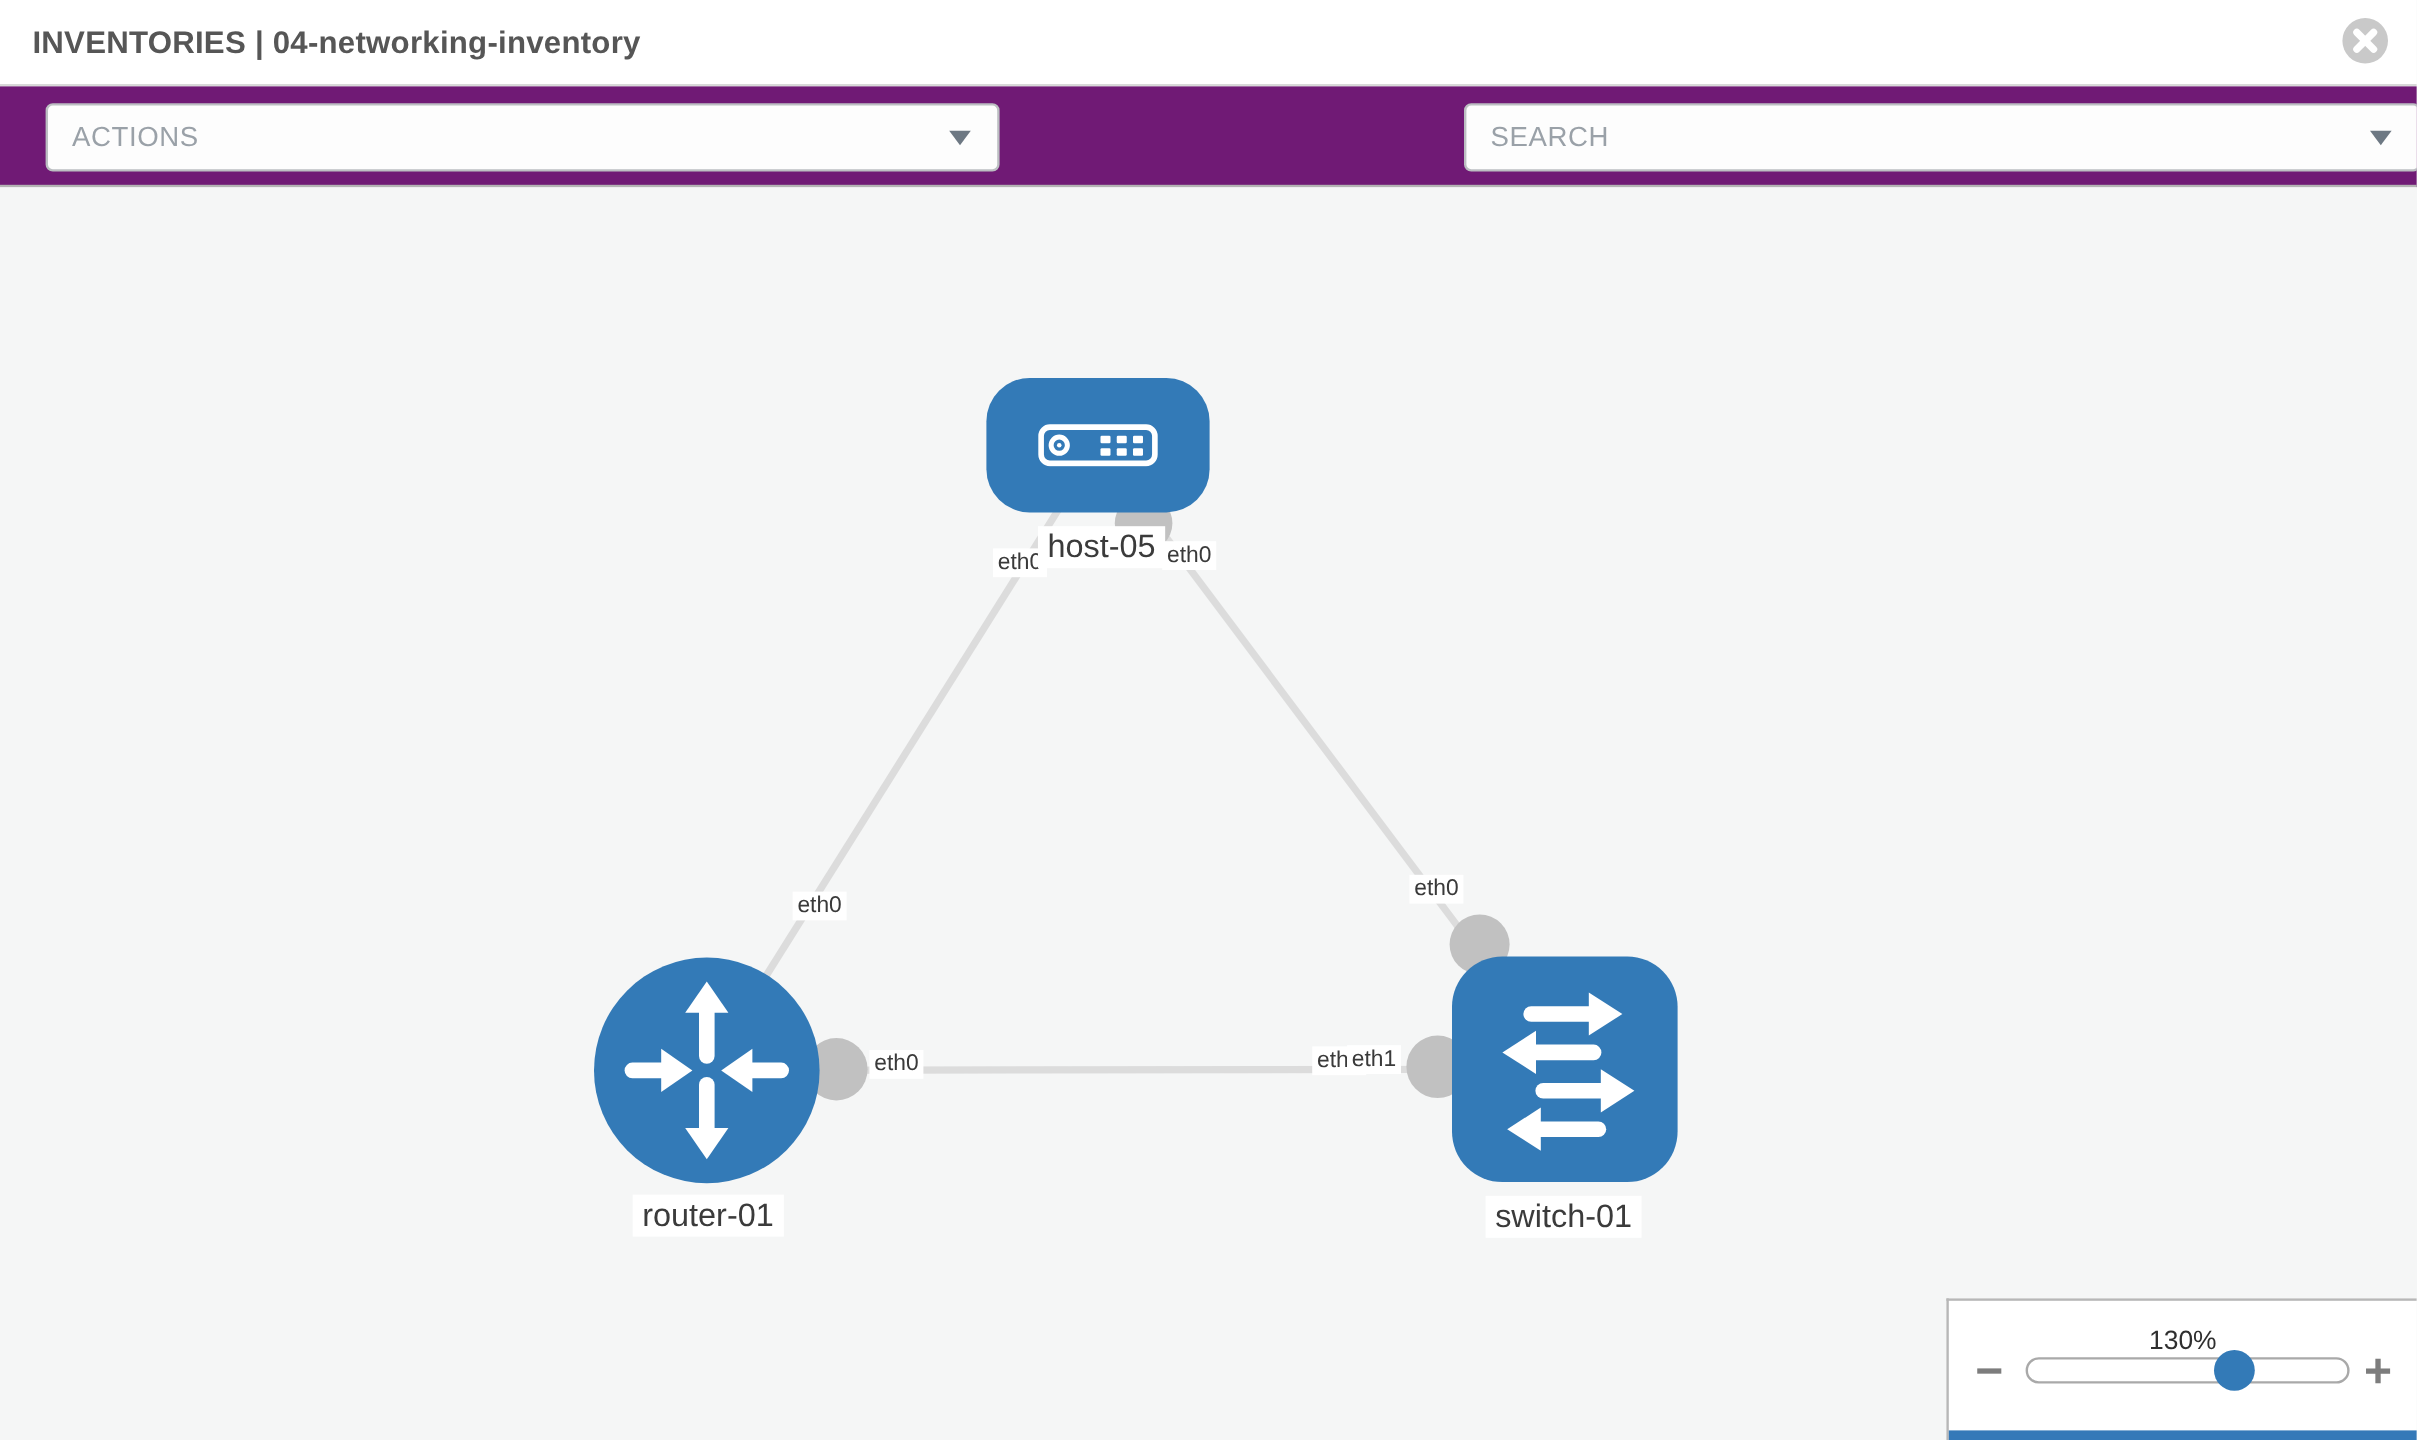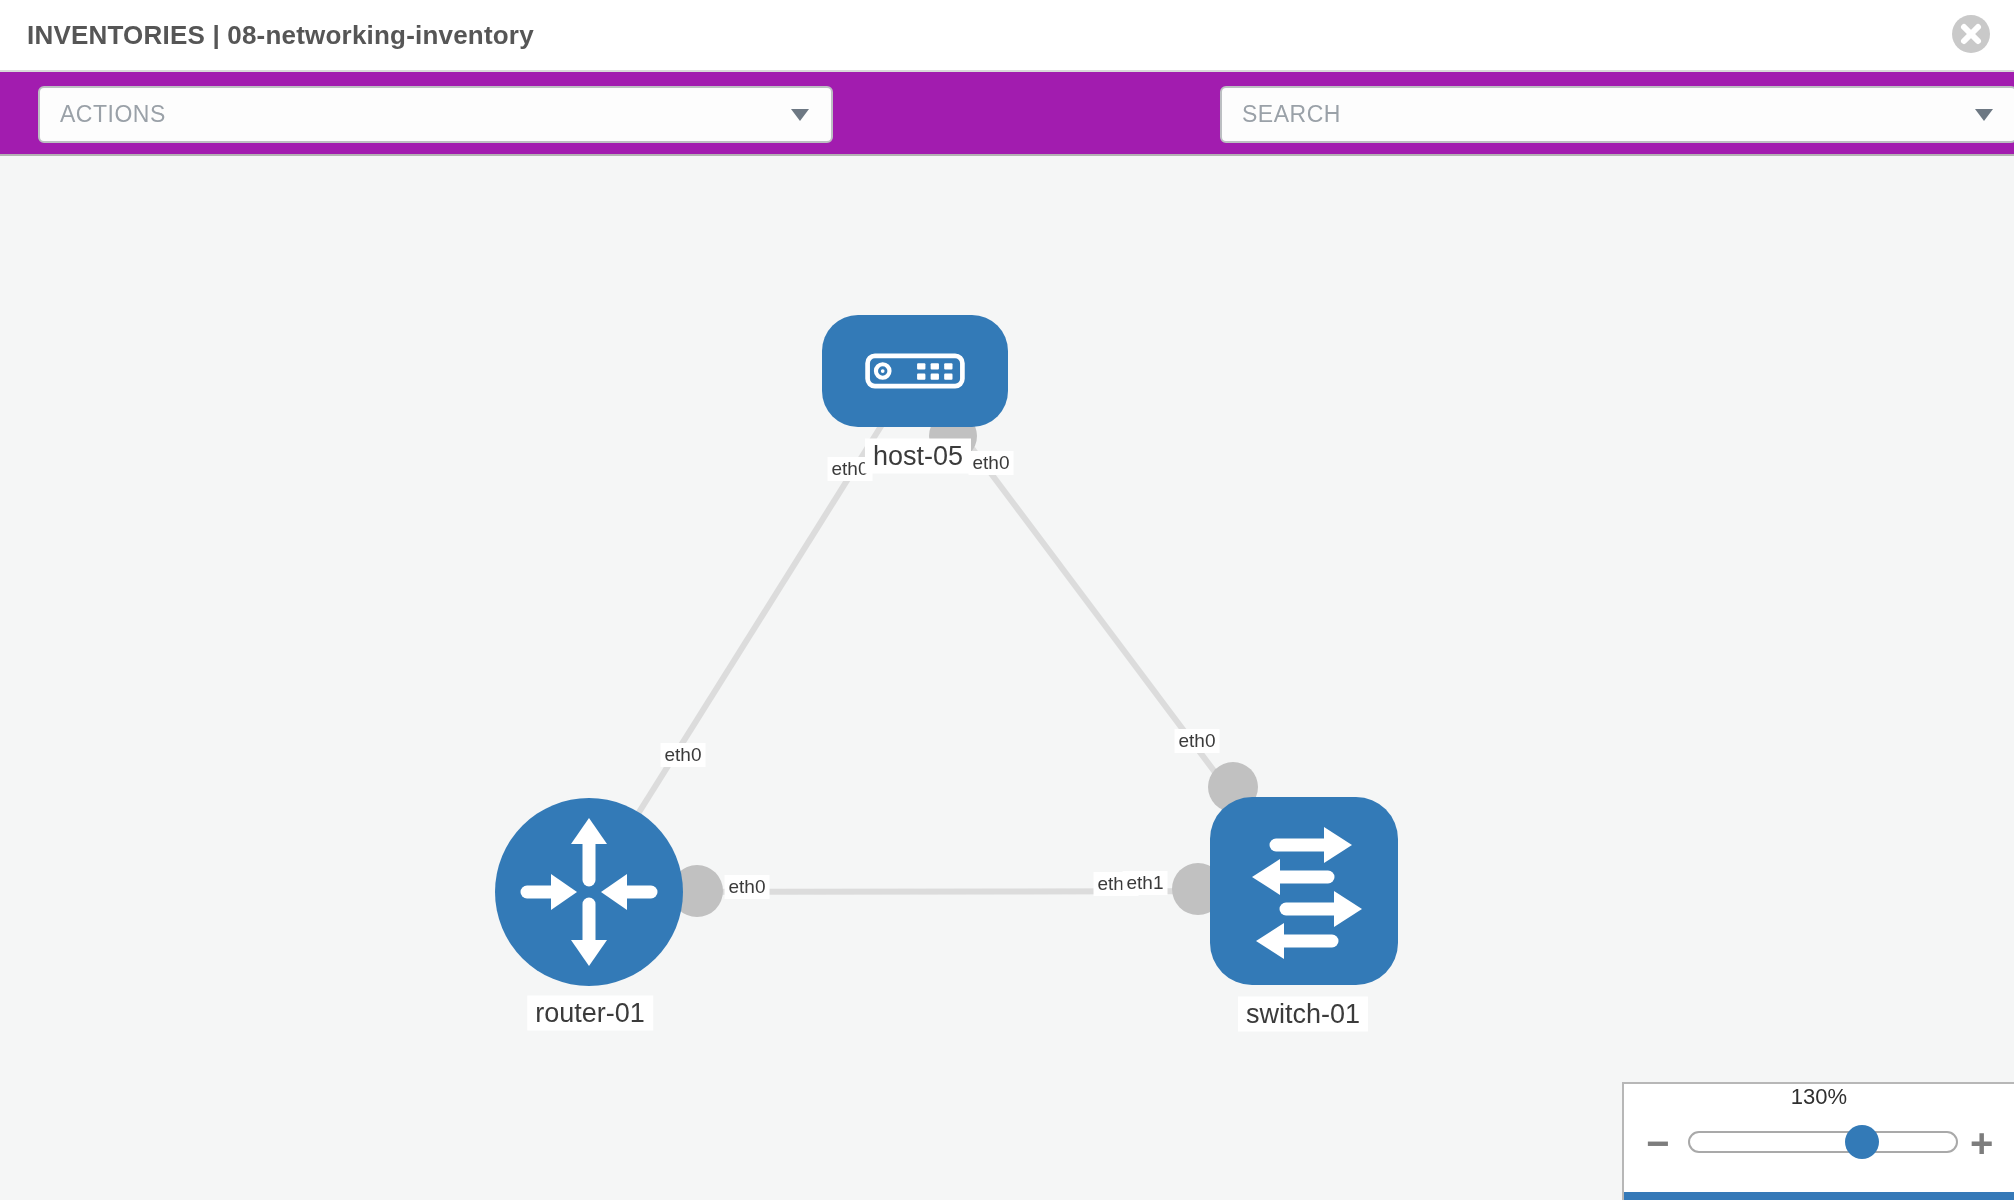"INVENTORIES | 08-networking-inventory" div.header-title { text: 08-networking-inventory -> 04-networking-inventory }
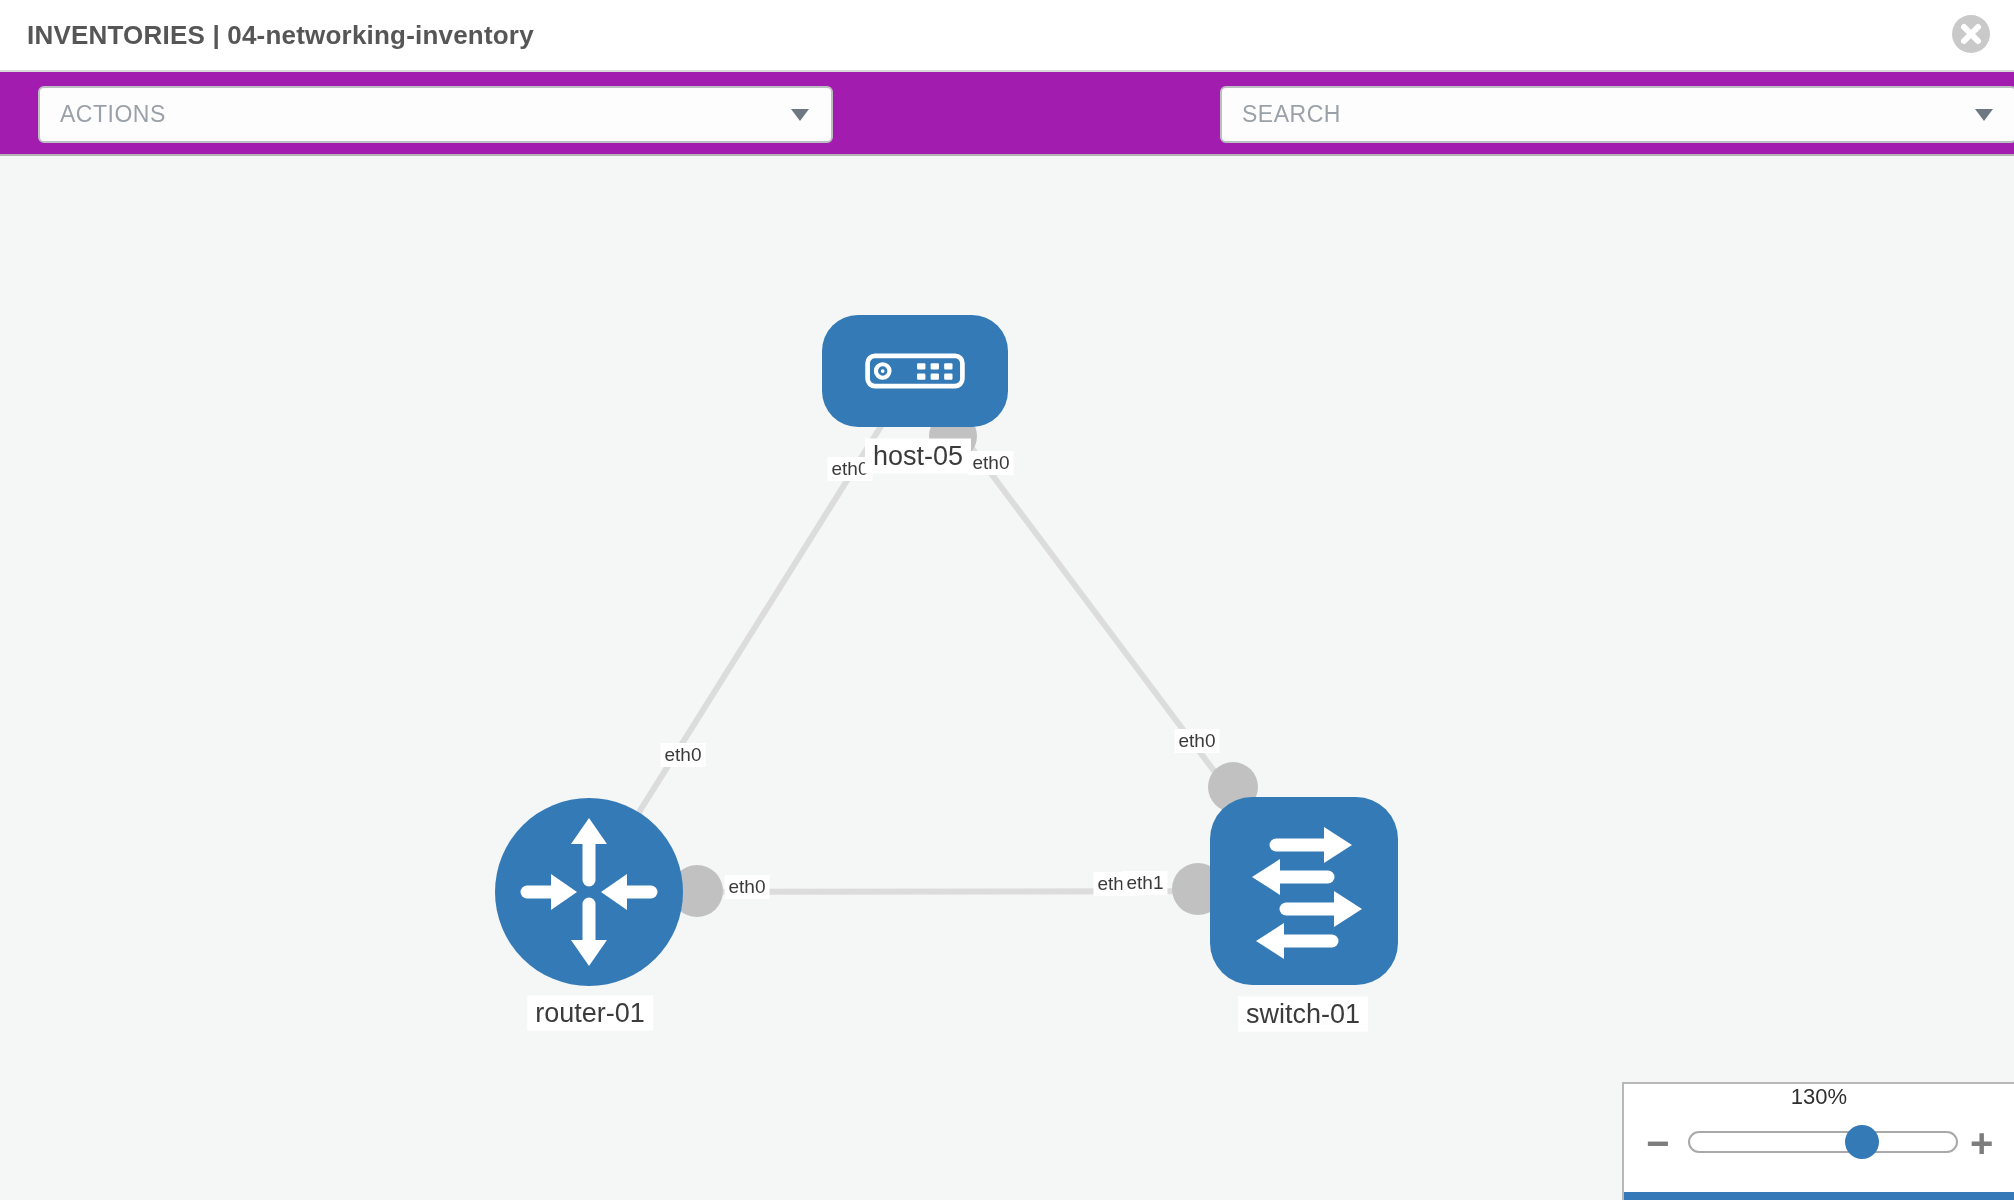"ACTIONS" .toolbar { background: #a21caf -> #701a75 }
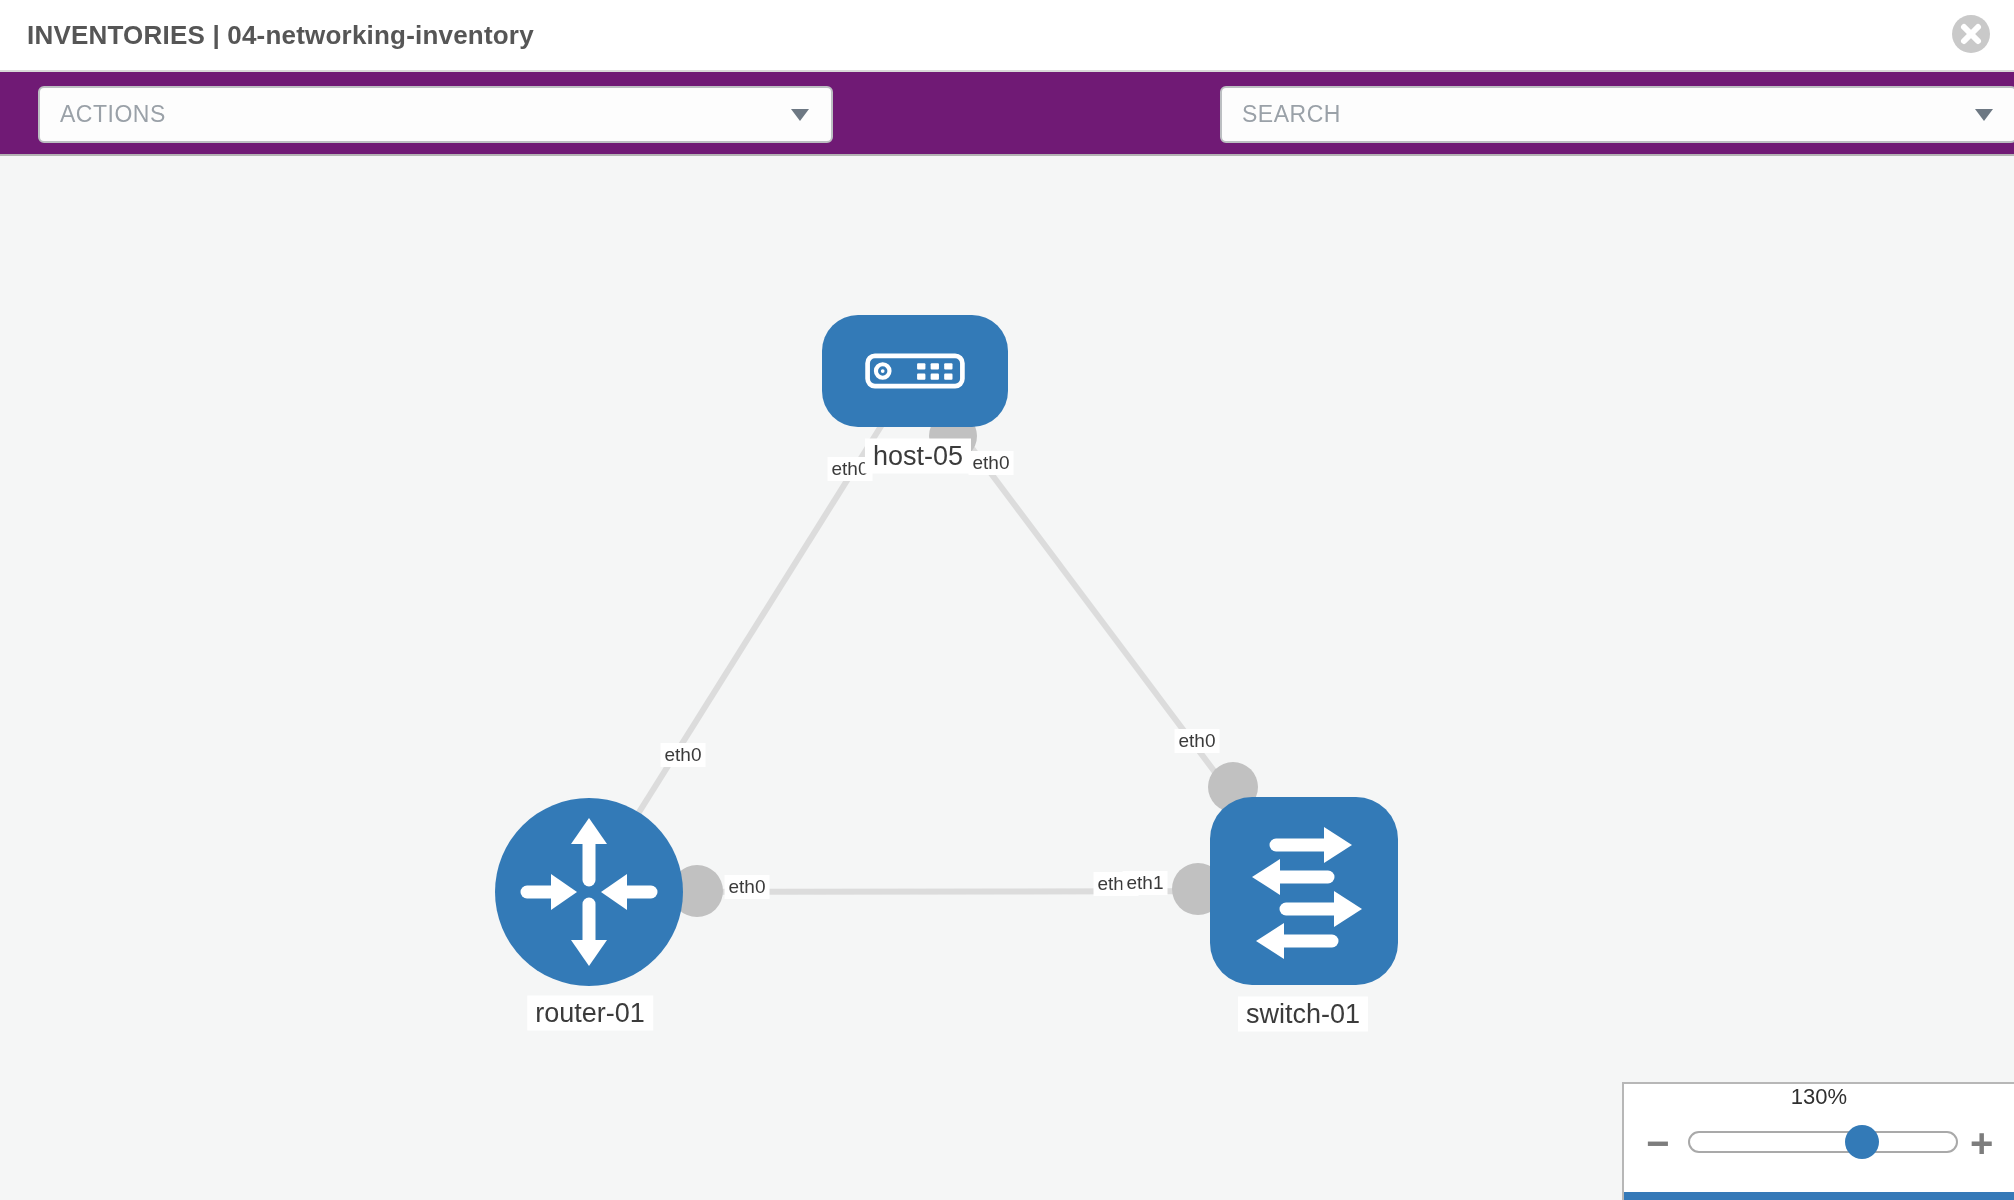"130%" .zoom-level { top: 0 -> 20px }
